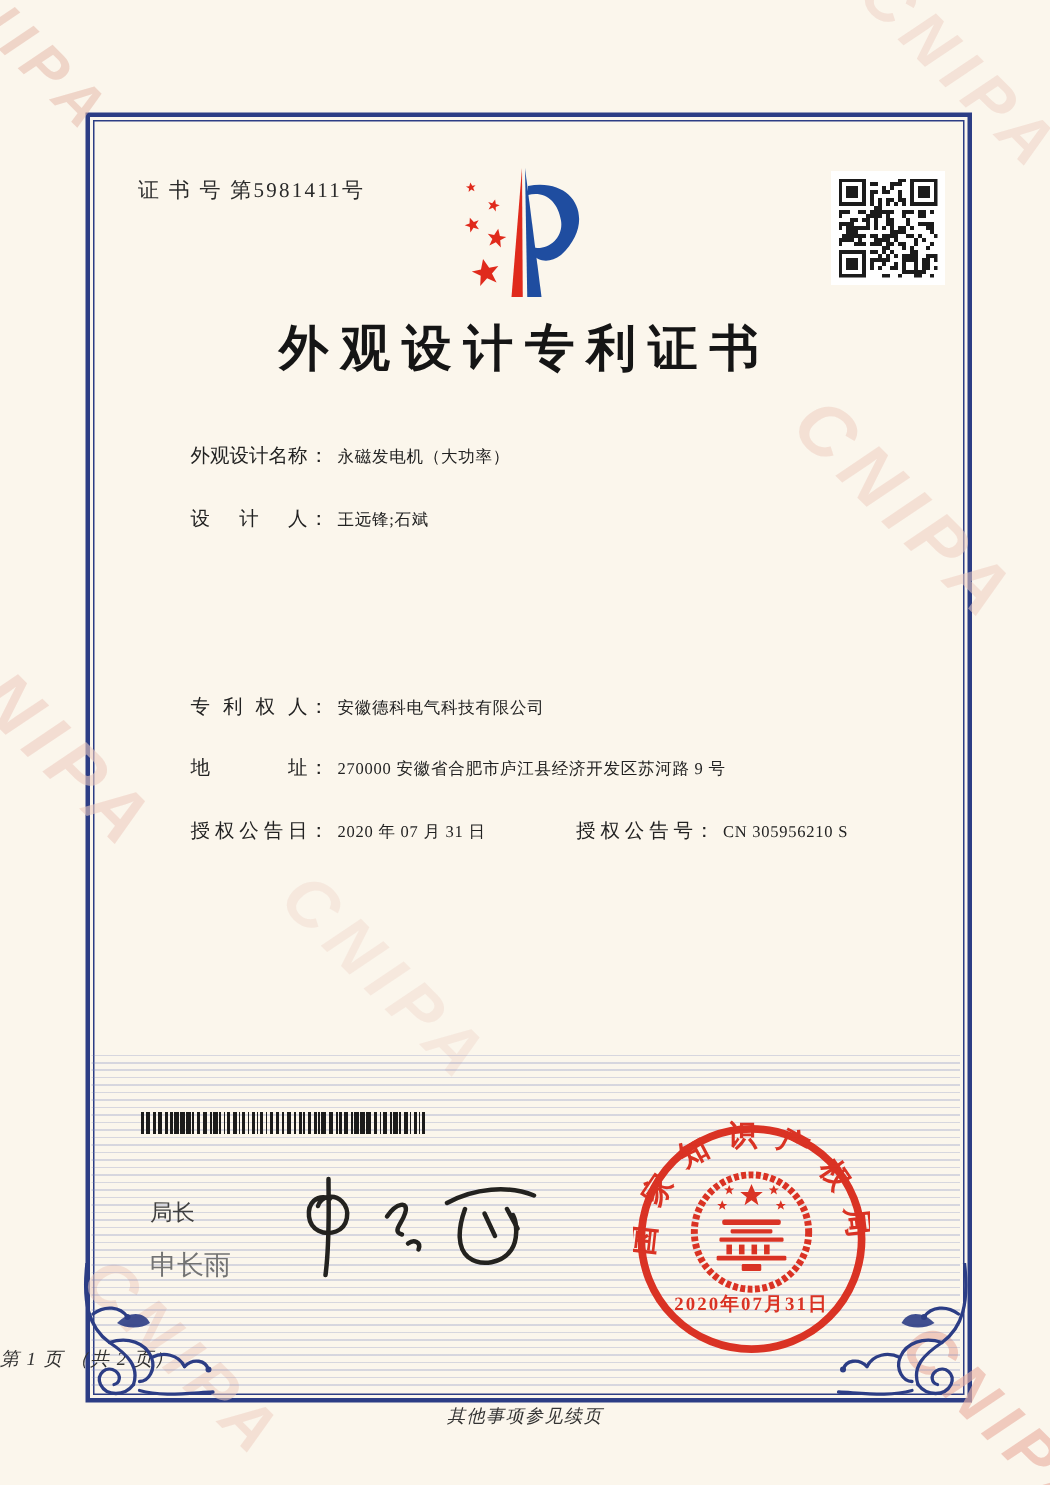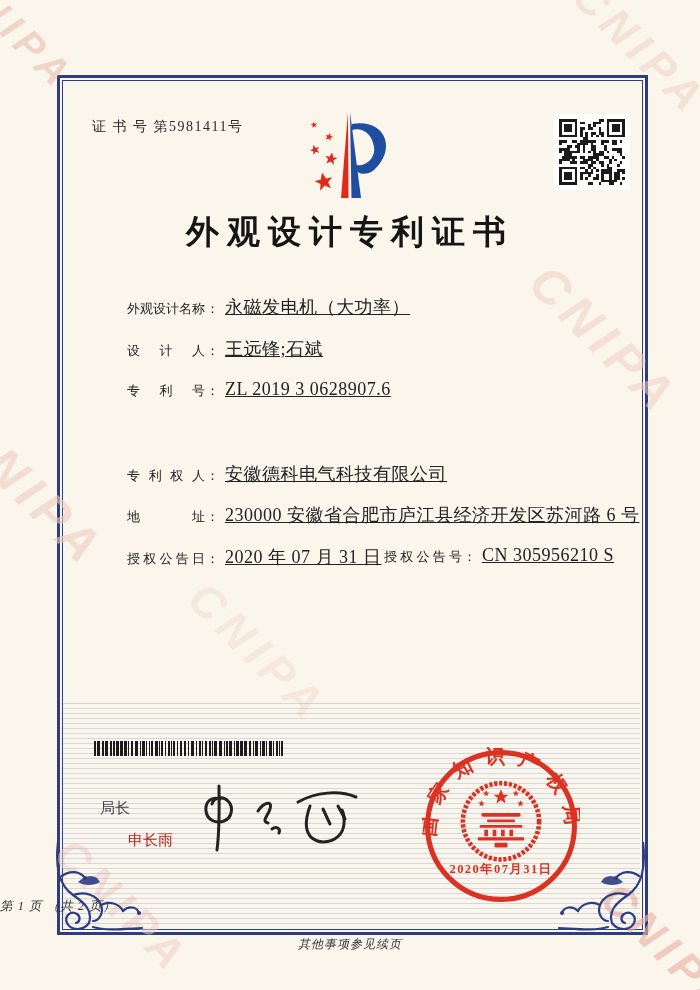"永磁发电机（大功率）" .fvalue { font-size: 18px -> 11px; text-decoration: underline -> none }
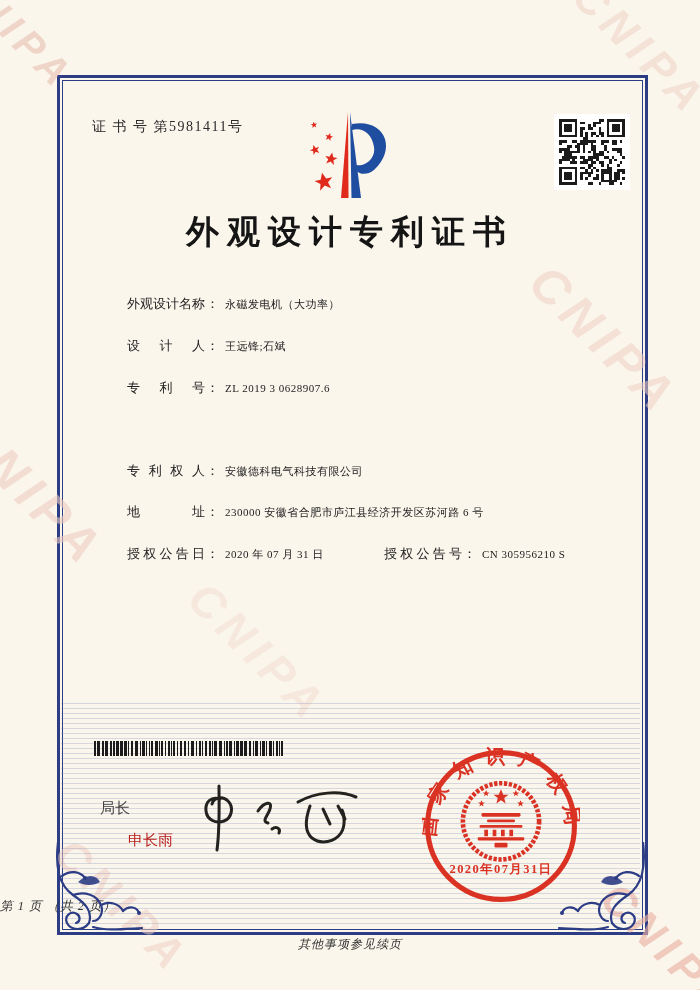"专利号： ZL 2019 3 0628907.6" div.frow { html: <div> <span>专利号</span><span>：</span><span>ZL 2019 3 0628907.6</span> </div> -> none }
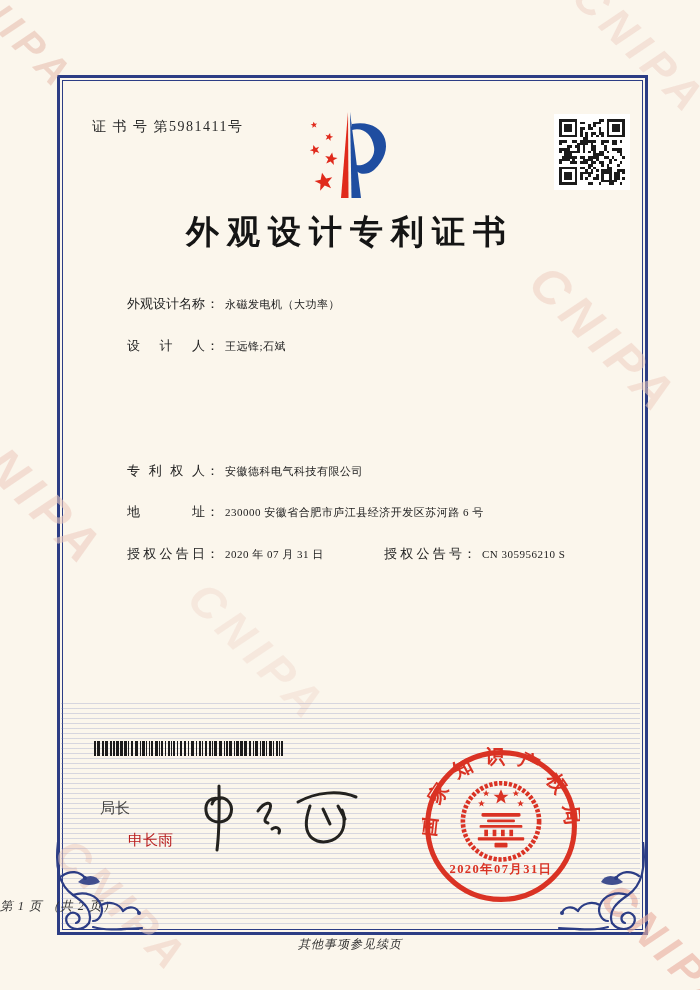"230000 安徽省合肥市庐江县经济开发区苏河路 6 号" span.fvalue { text: 230000  安徽省合肥市庐江县经济开发区苏河路 6 -> 270000  安徽省合肥市庐江县经济开发区苏河路 9 }
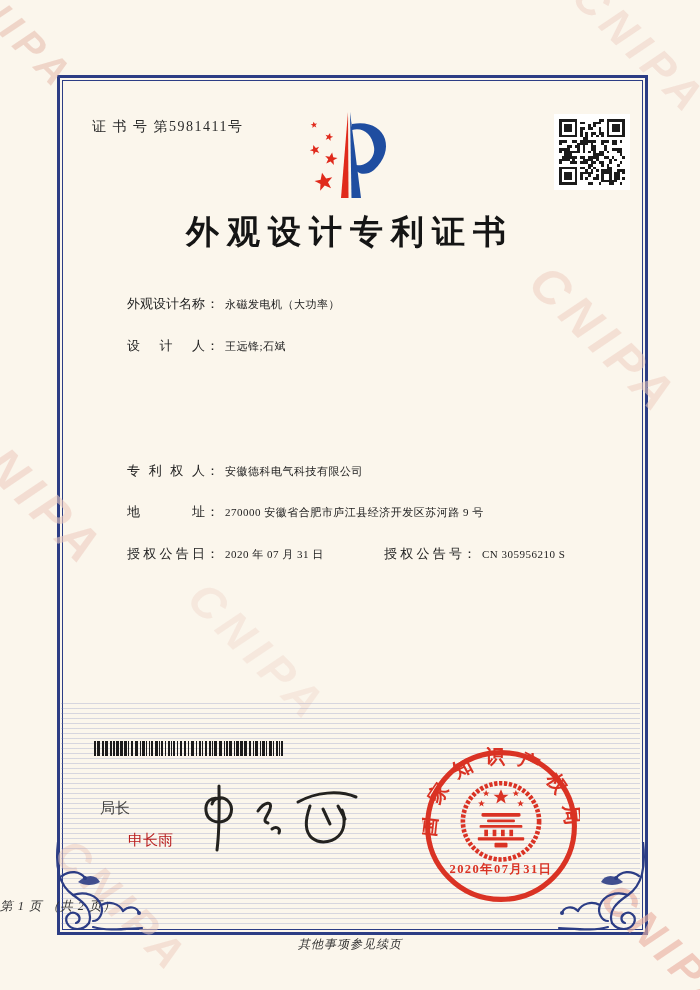"申长雨" .sig-name { color: #b91c1c -> #737373; font-size: 15px -> 18px; margin-left: 28px -> none }
